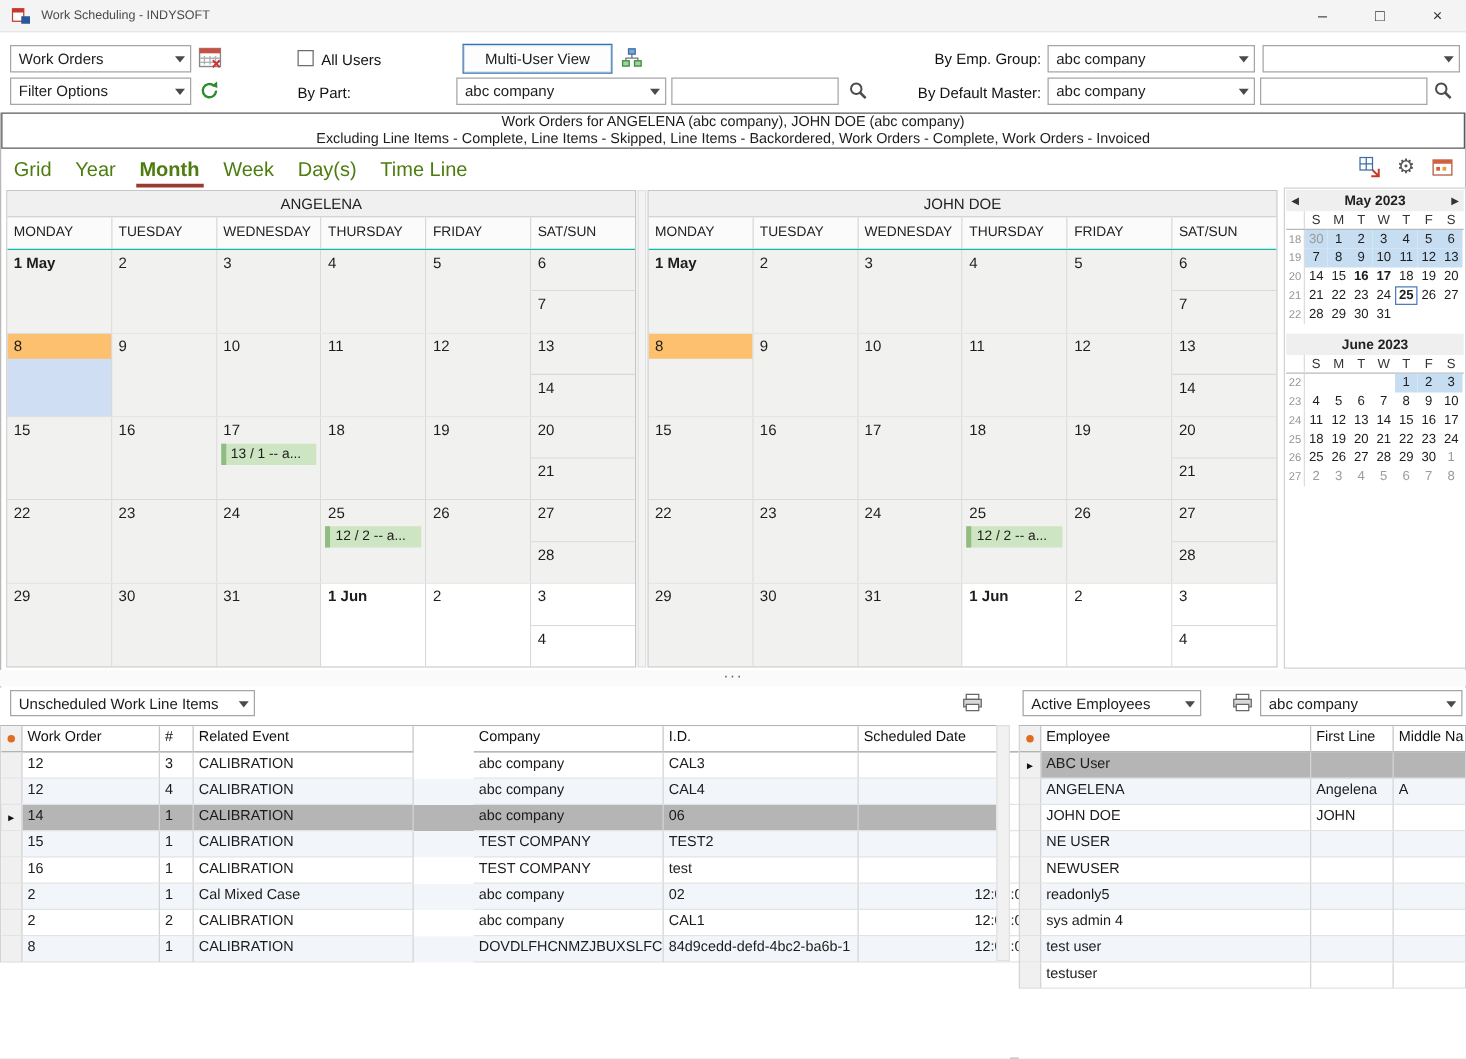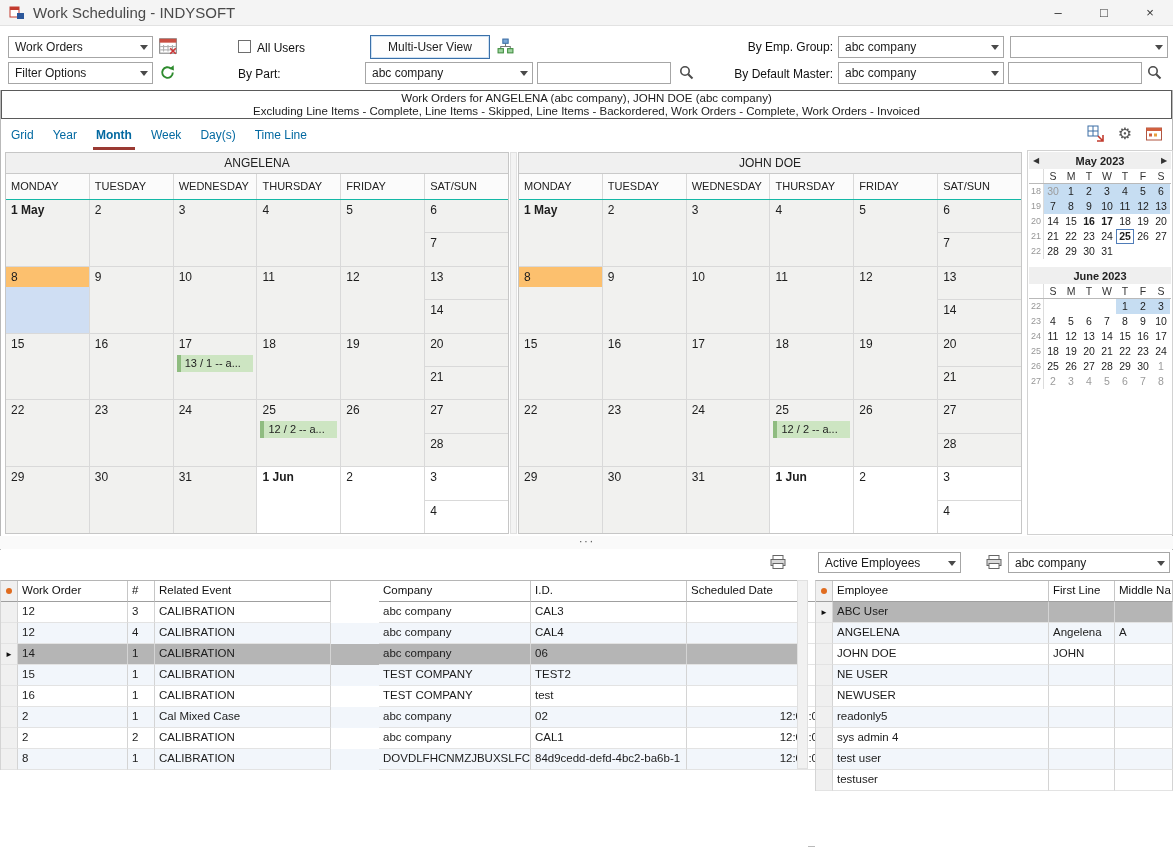"Work Scheduling - INDYSOFT" .title-text { font-size: 15px -> 10px }
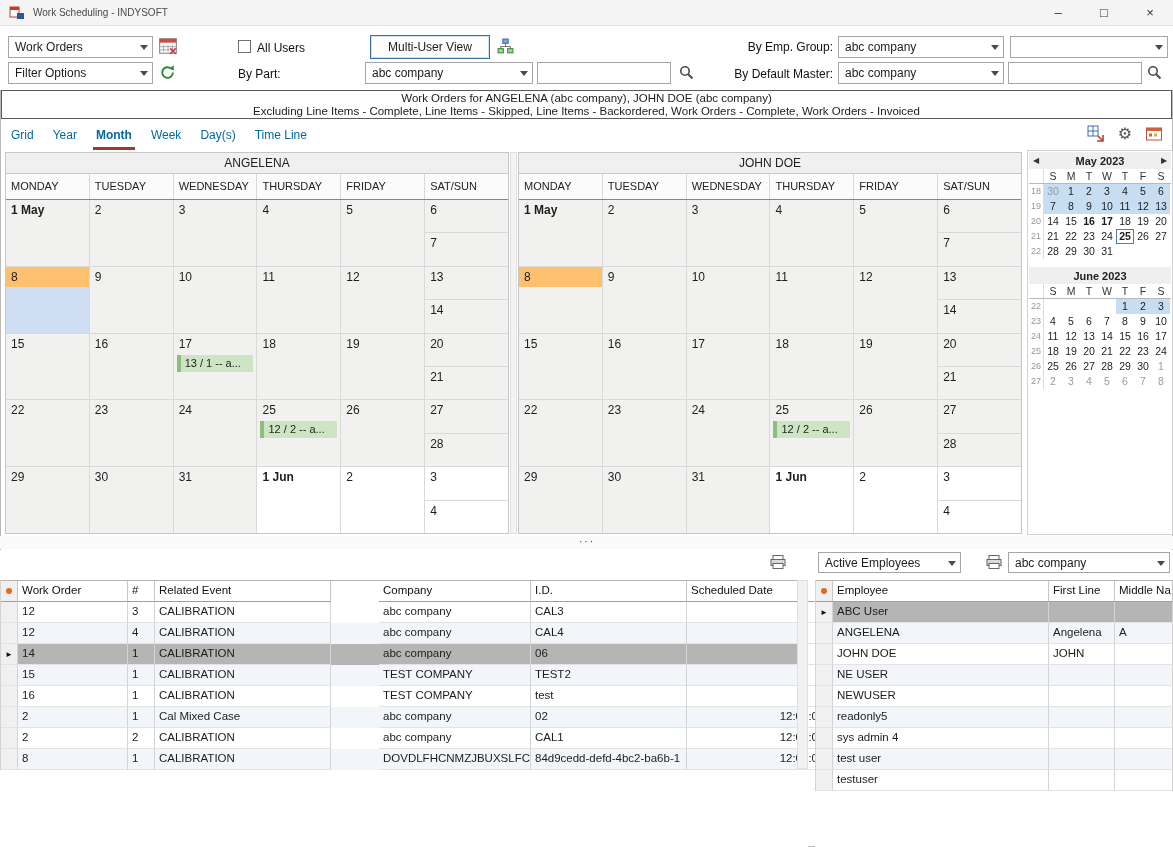"Grid" .tab { color: #0369a1 -> #4d7c0f; font-size: 12px -> 16px }
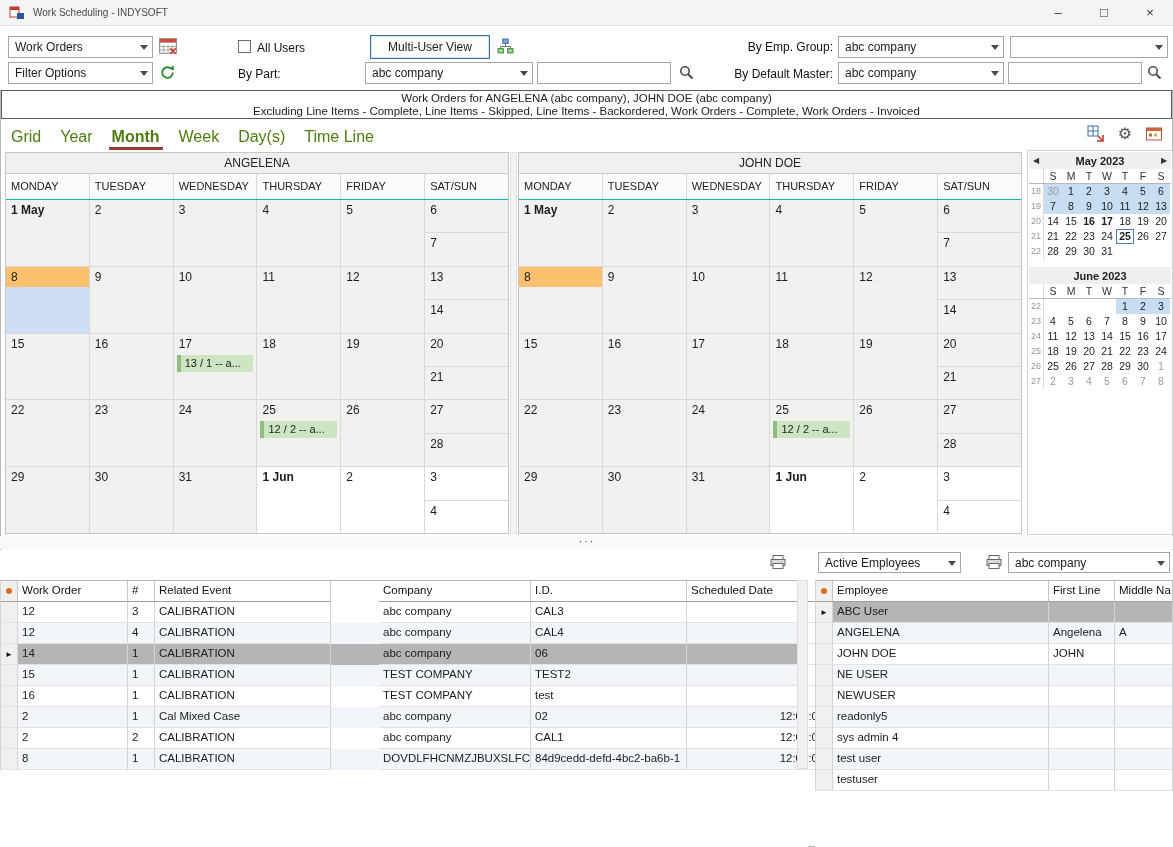"Unscheduled Work Line Items" div.combo { html: none -> <div> <span>Unscheduled Work Line Items</span> <span></span> </div> }
